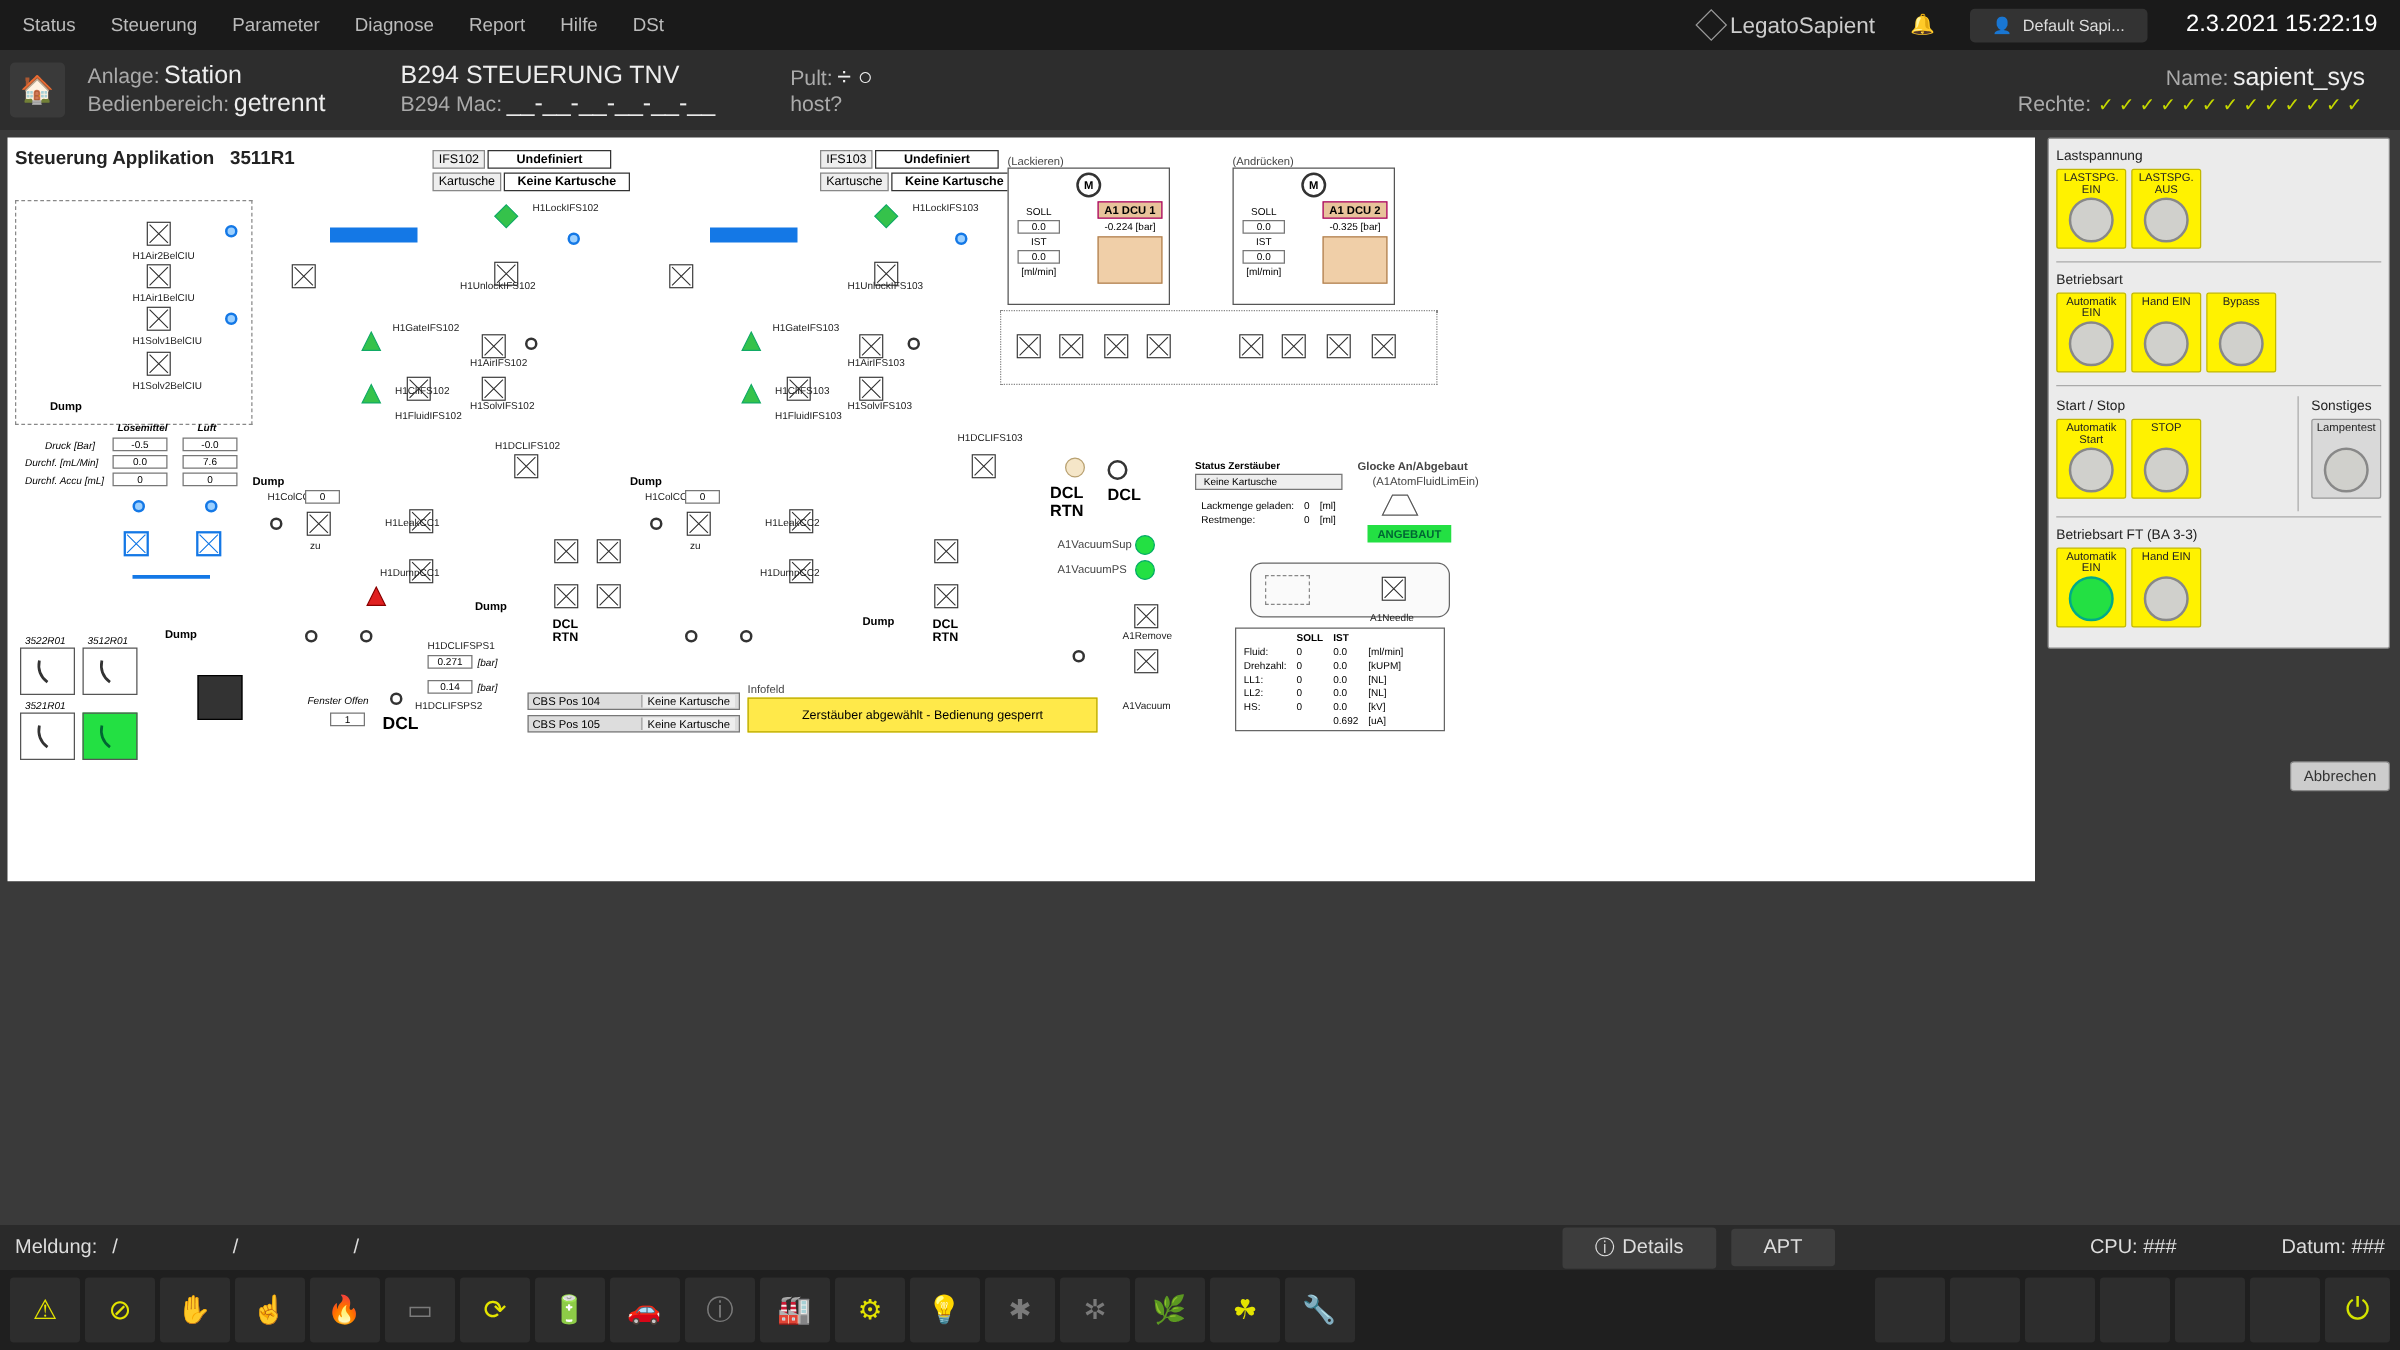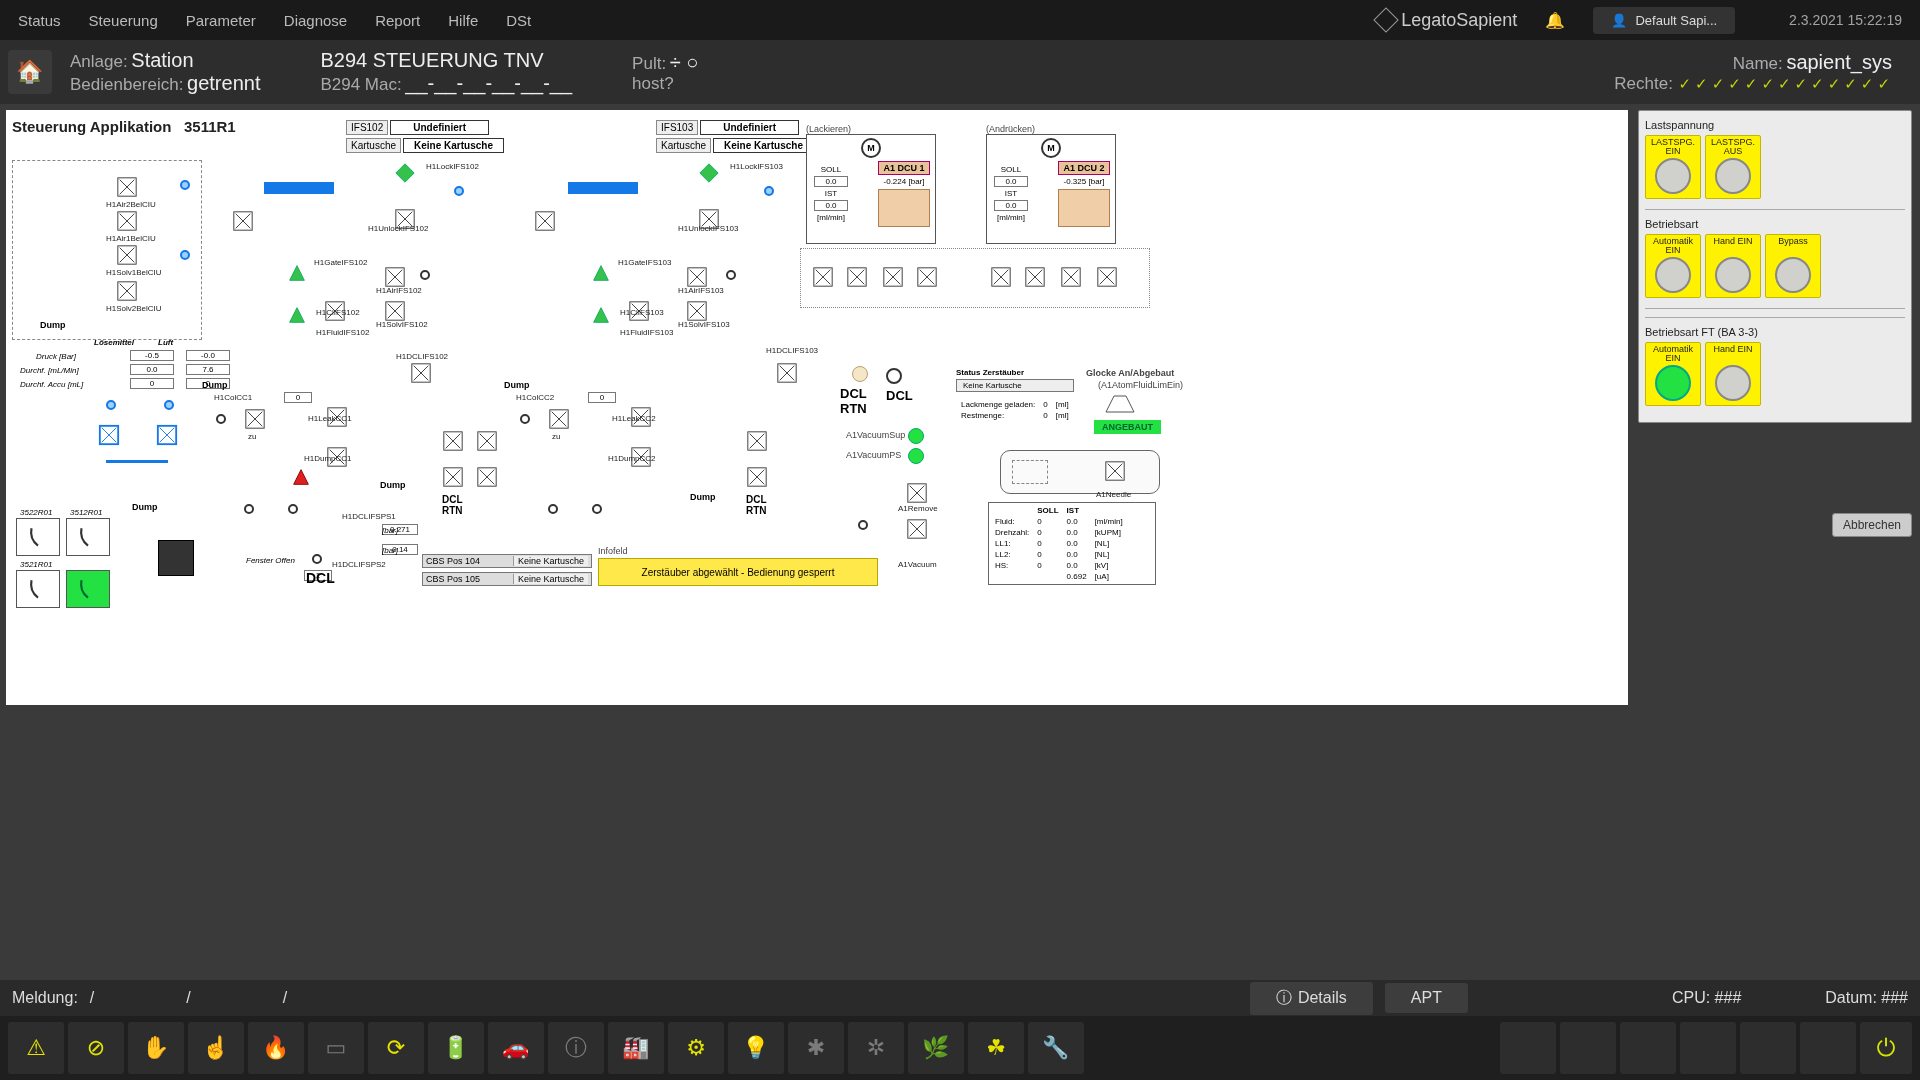"2.3.2021 15:22:19" .datetime { color: #a3a3a3 -> #ffffff; font-size: 14px -> 19px; margin-left: 26px -> 3px }
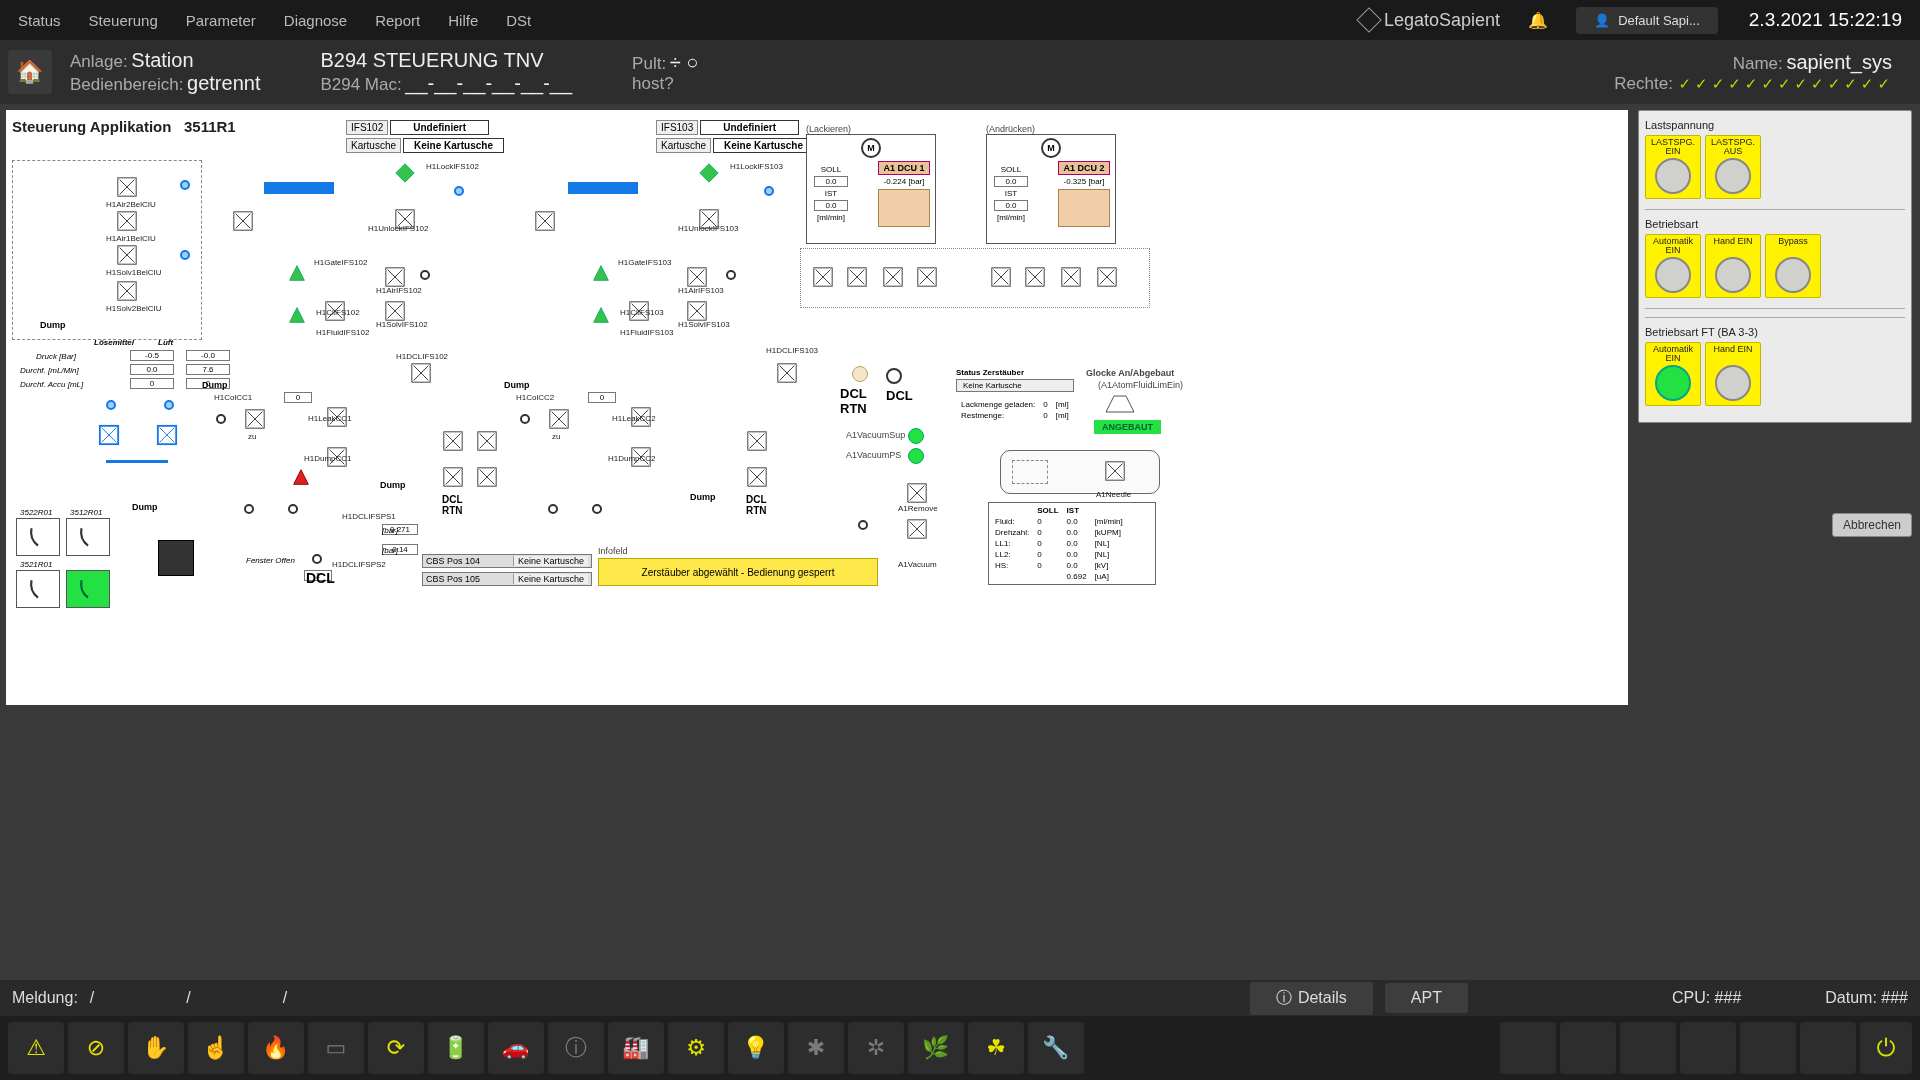"Start / Stop" div { html: none -> <div> <div> <div>Start / Stop</div> <div> <div> <div>Automatik Start</div> <div></div> </div> <div> <div>STOP</div> <div></div> </div> </div> </div> <div> <div>Sonstiges</div> <div> <div> <div>Lampentest</div> <div></div> </div> </div> </div> </div> }
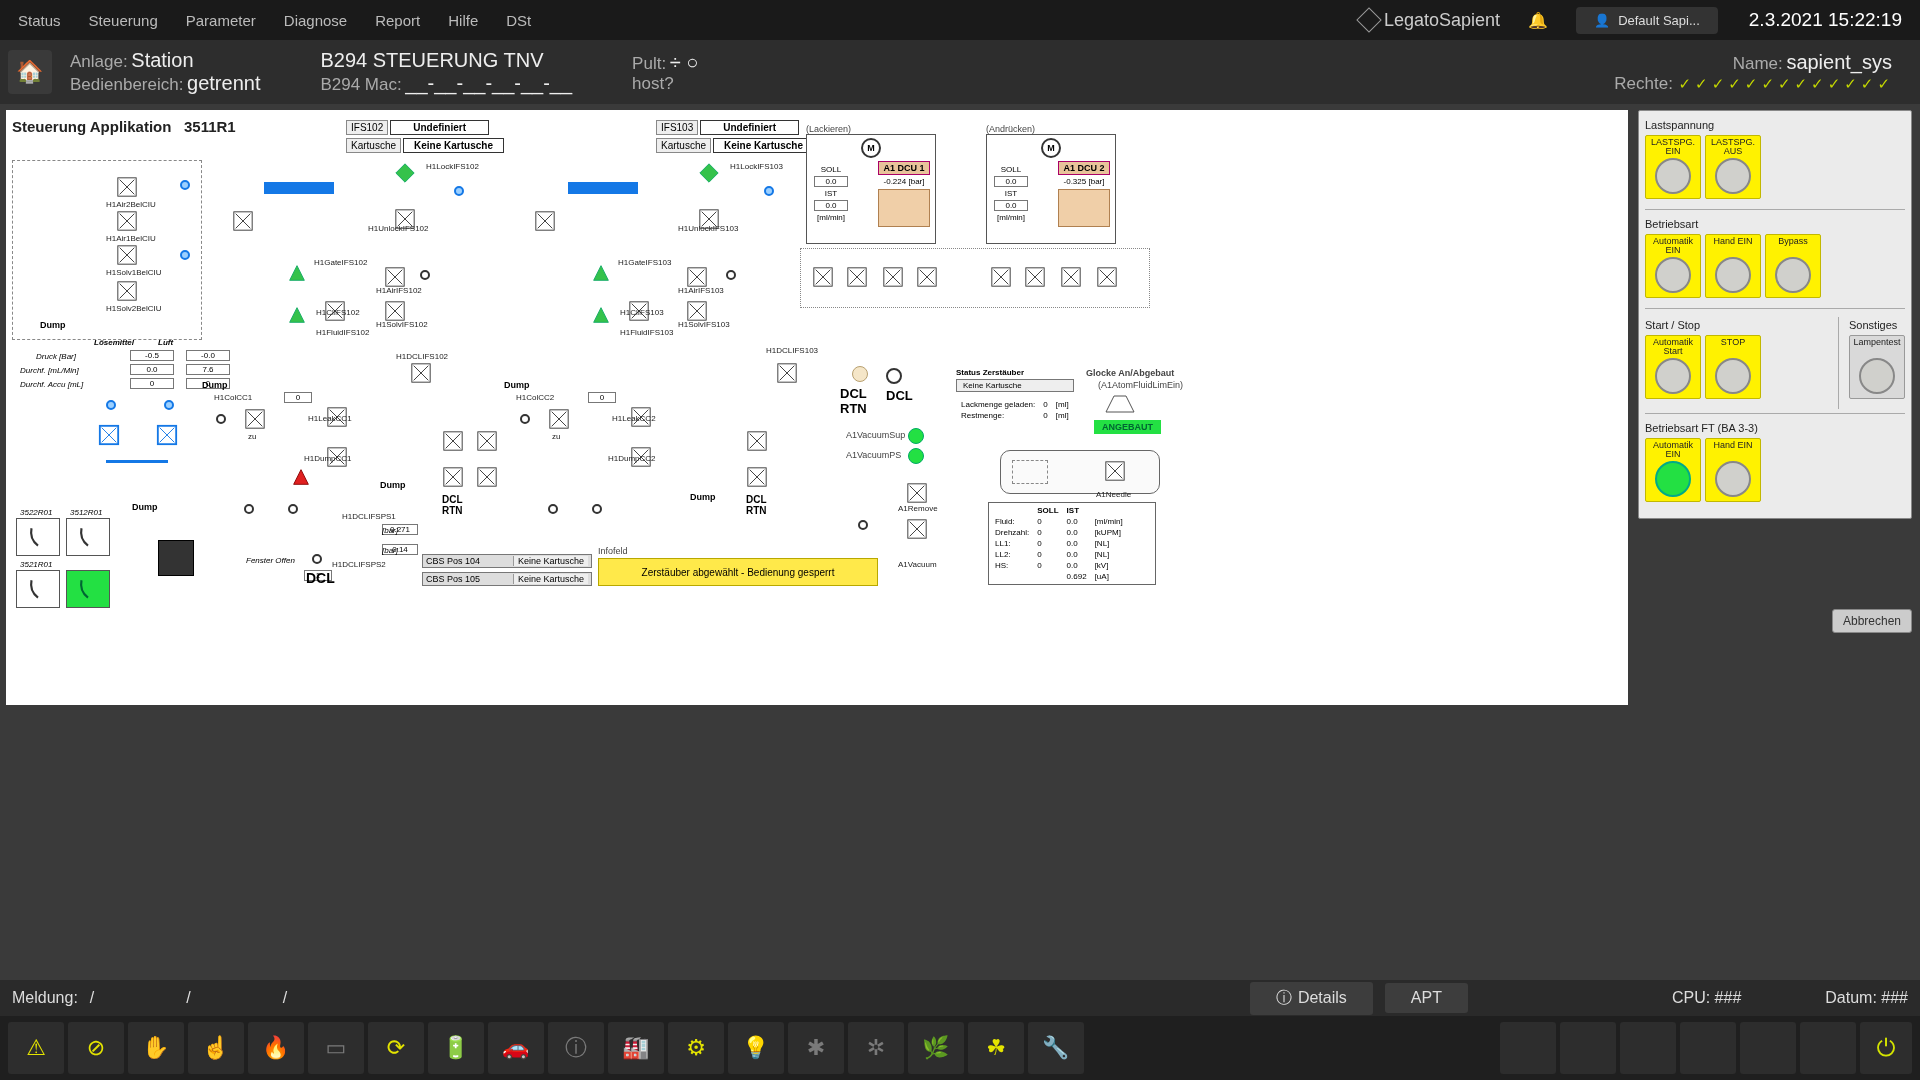"-0.5" .small-field { margin-left: 40px -> none }
